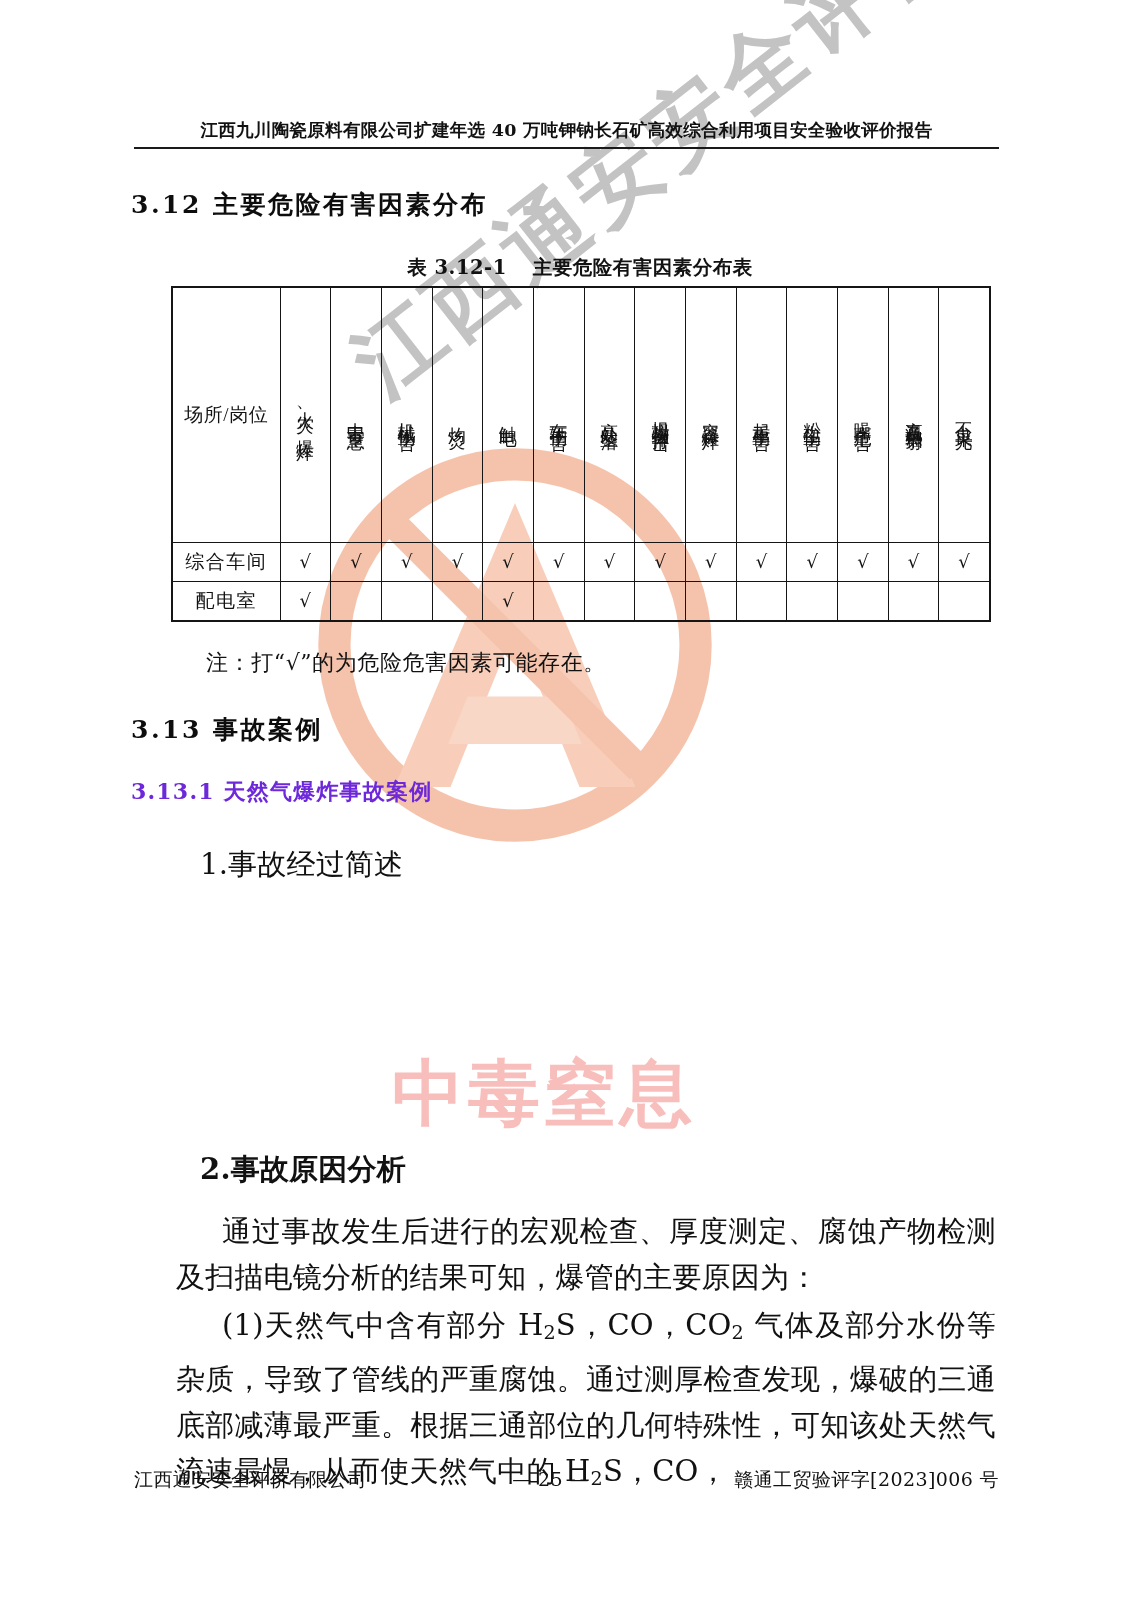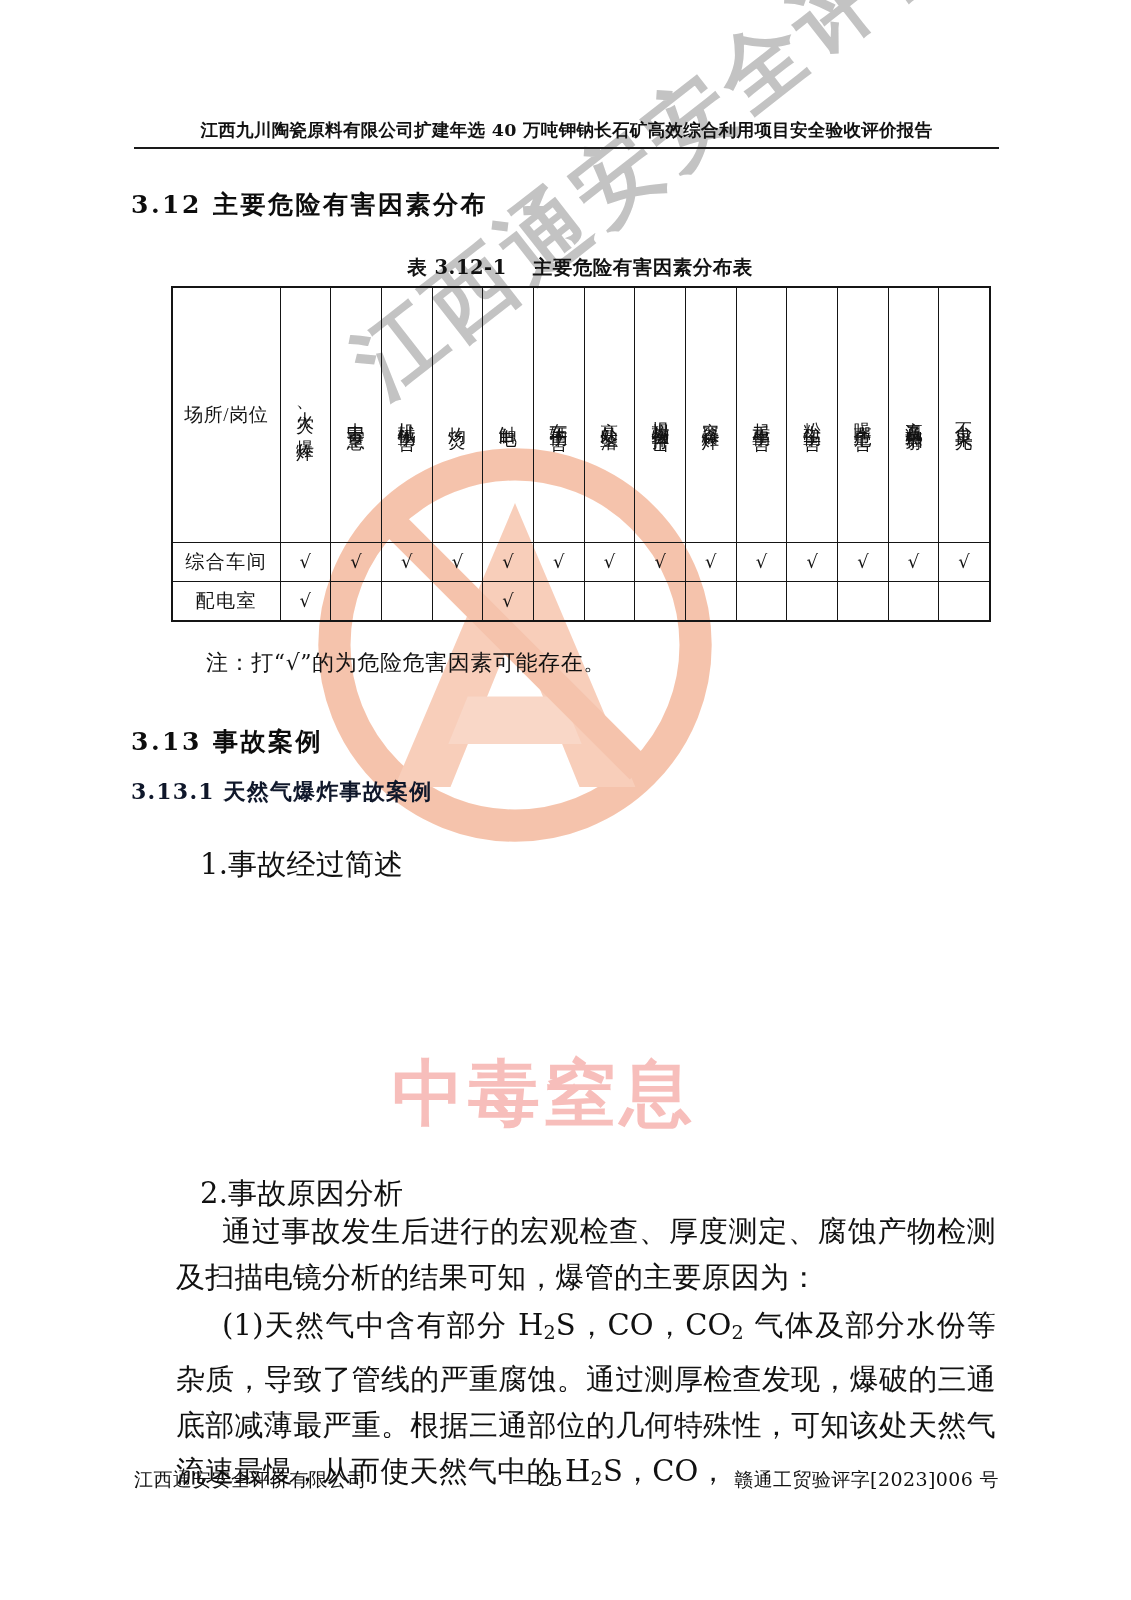"3.13 事故案例" #heading-313 { margin-top: 12px -> none }
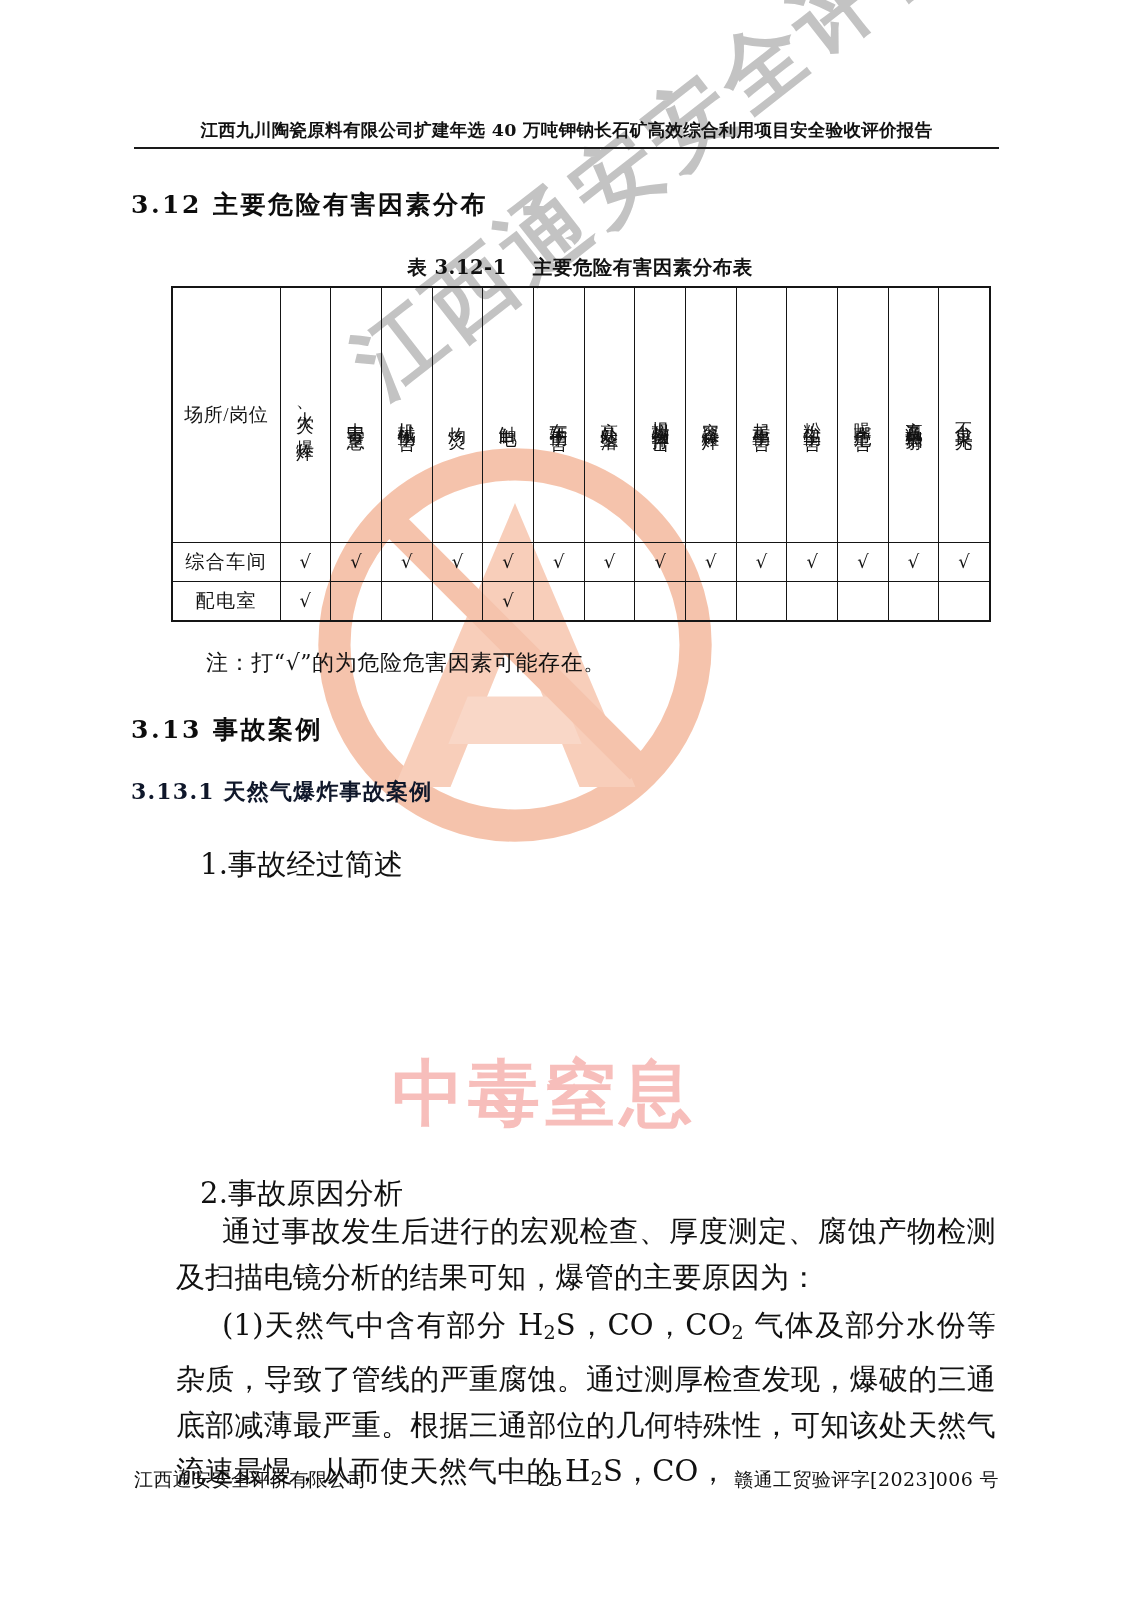"3.13.1 天然气爆炸事故案例" h3.subsec { color: #0f172a -> #6d28d9 }
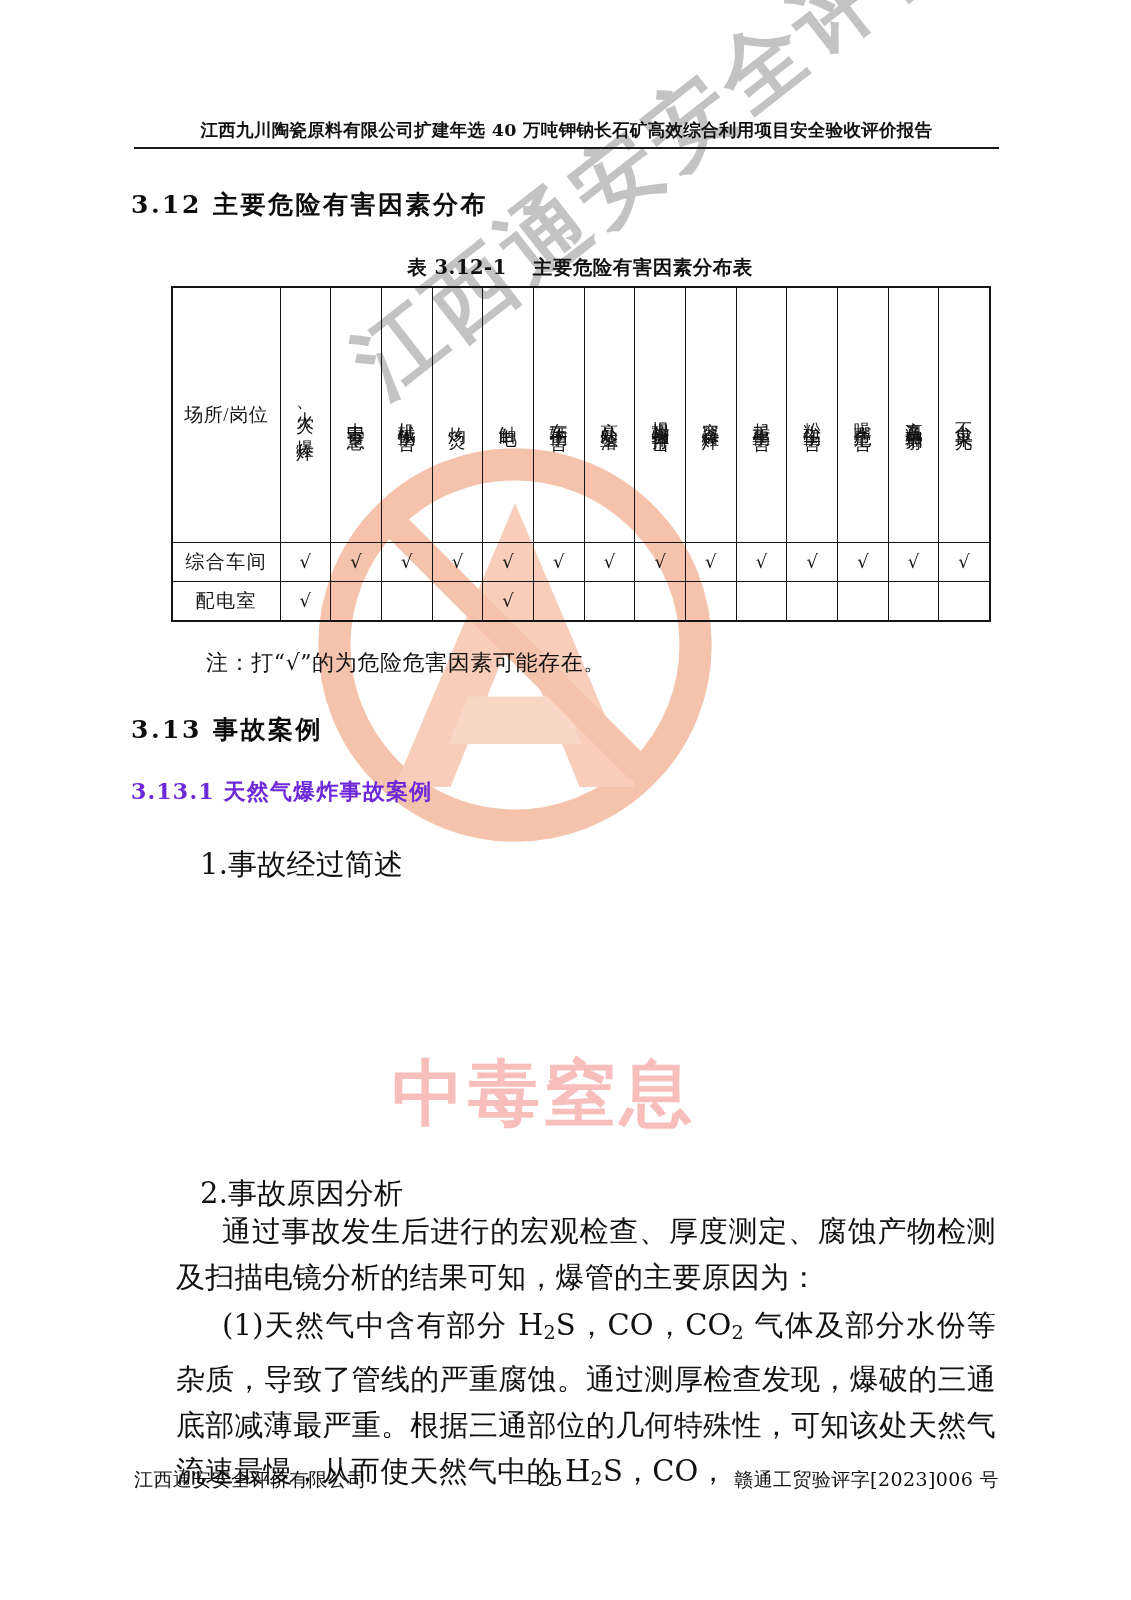"2.事故原因分析" #p-3 { font-weight: none -> bold; top: 1170px -> 1146px }
